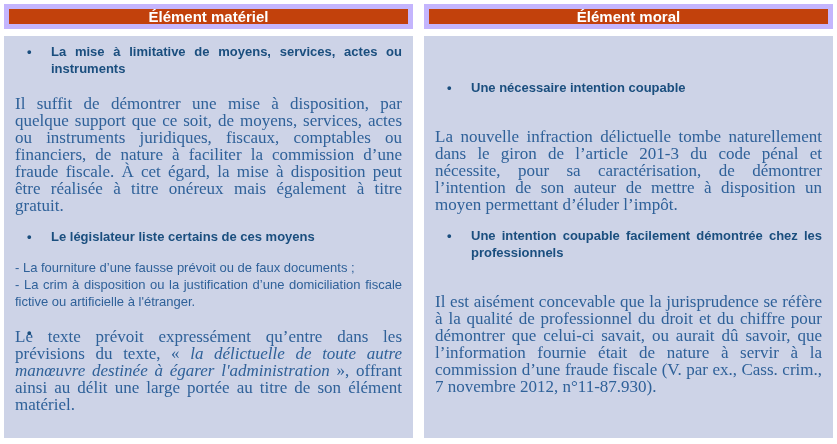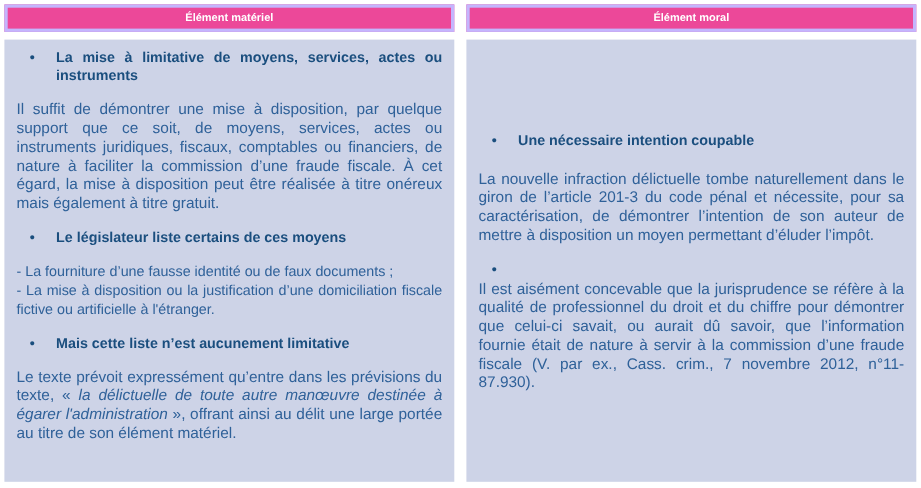"Élément matériel" .col-header { background: #ec4899 -> #c2410c; border: 3px solid #c4b5fd -> 5px solid #c4b5fd; font-size: 10px -> 15px }
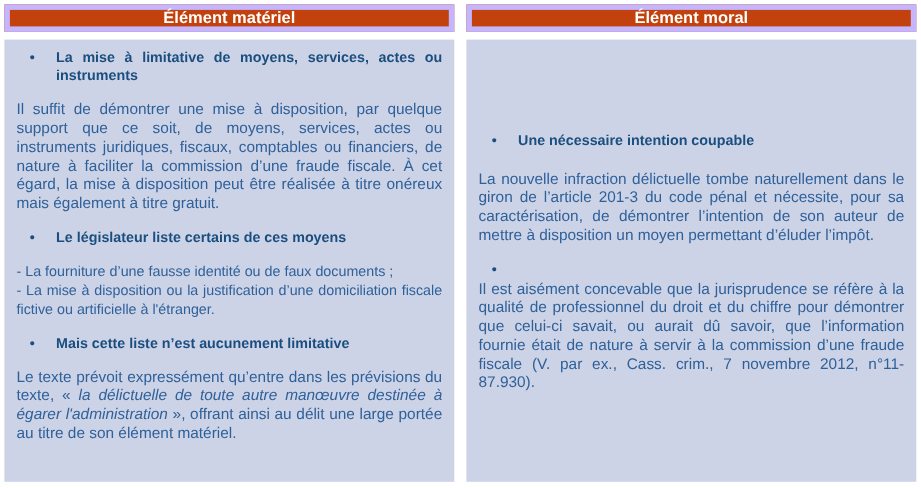"Il suffit de démontrer une" .para { font-family: none -> Liberation Serif, serif; font-size: 14px -> 17px; margin: 4px 0 14px 0 -> 18px 0 14px 0 }
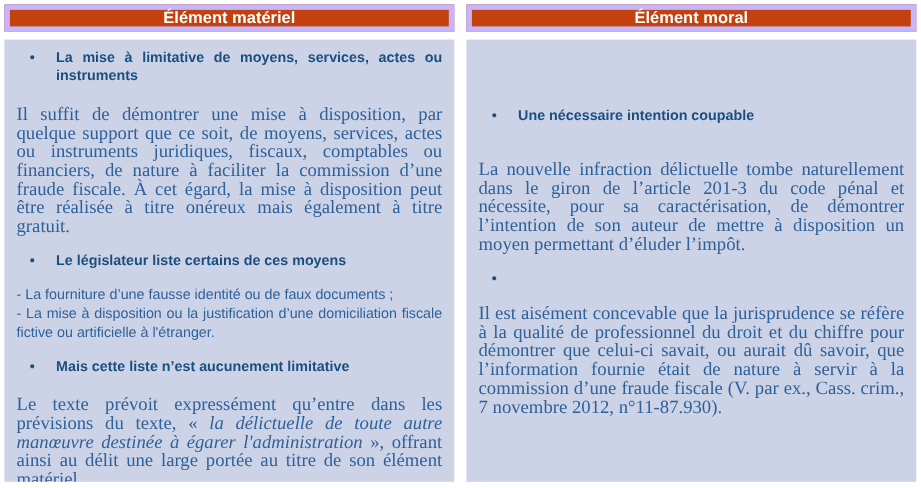"Une intention coupable facilement" span { html: none -> <span>Une intention coupable facilement démontrée chez les professionnels</span> }
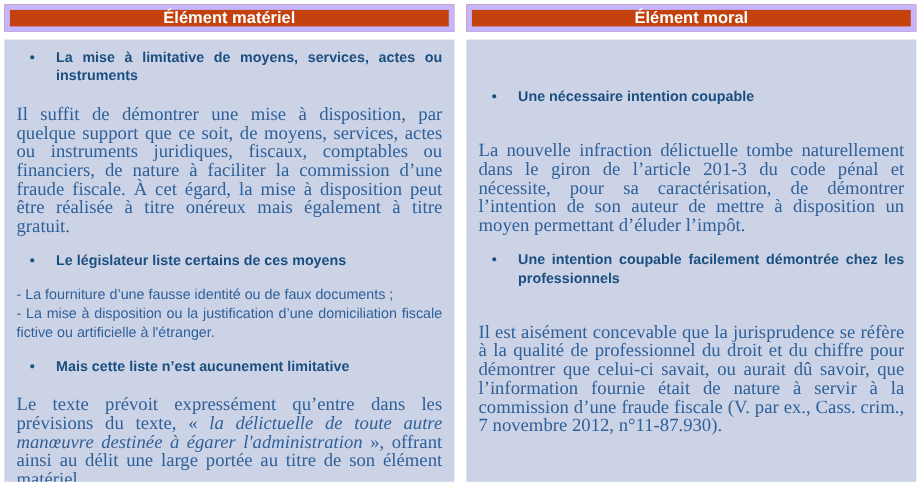"- La fourniture d’une fausse" p.list-line { text: identité -> prévoit }
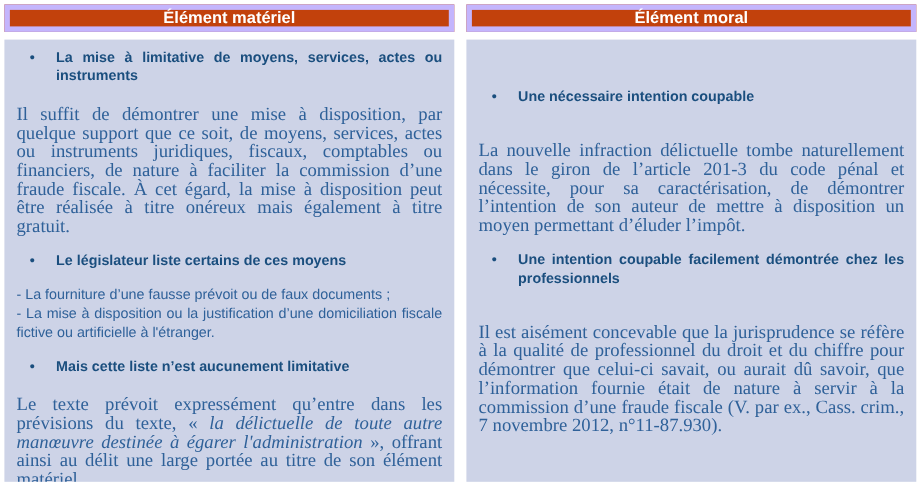"- La mise à disposition" p.list-line { text: mise -> crim }
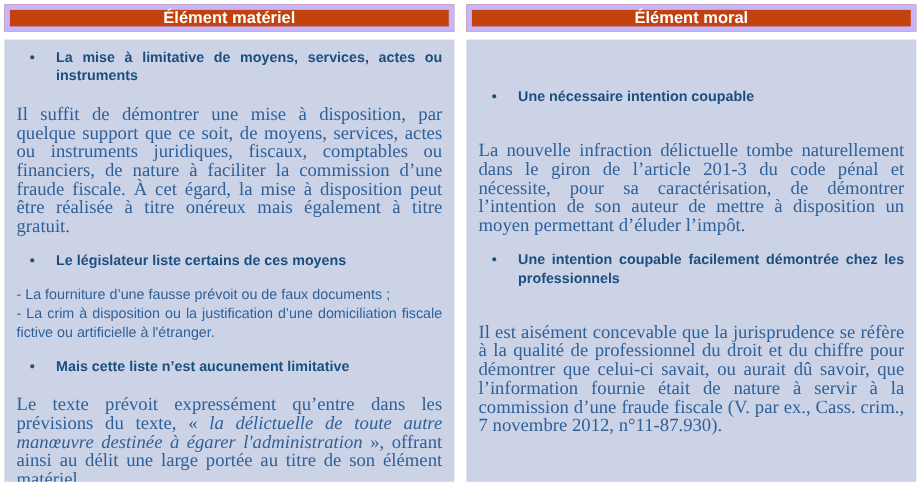"Mais cette liste n’est aucunement" span { html: <span>Mais cette liste n’est aucunement limitative</span> -> none }
